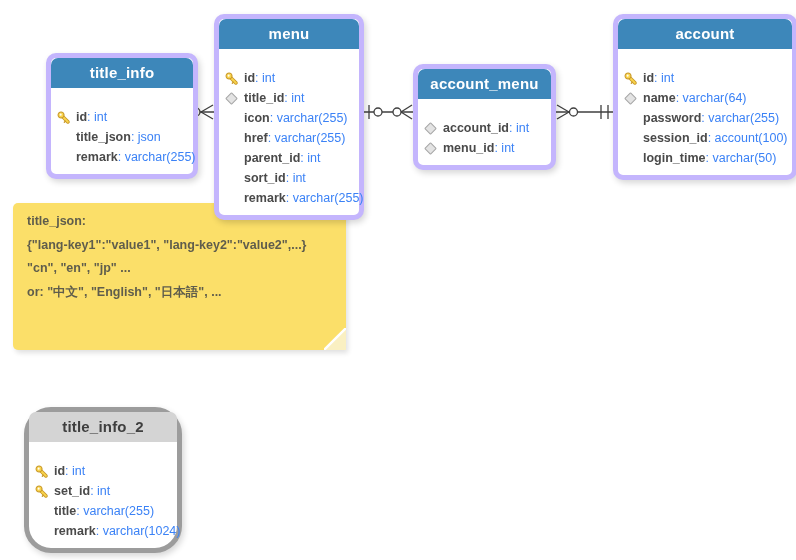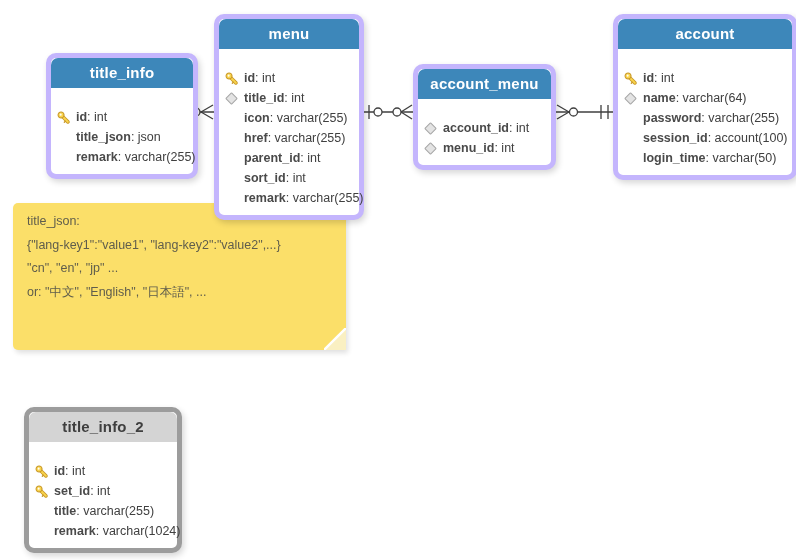": int" .ftype { color: #404040 -> #3b82f6 }
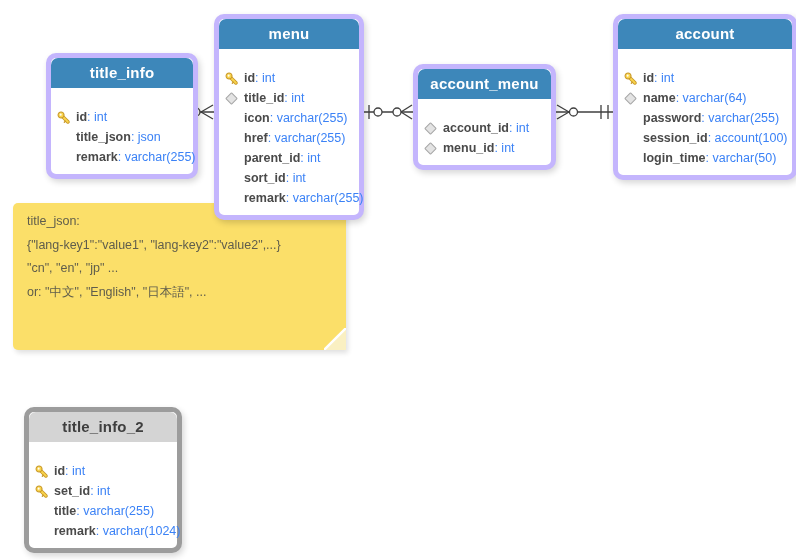"title_json:" .nline { font-weight: none -> bold }
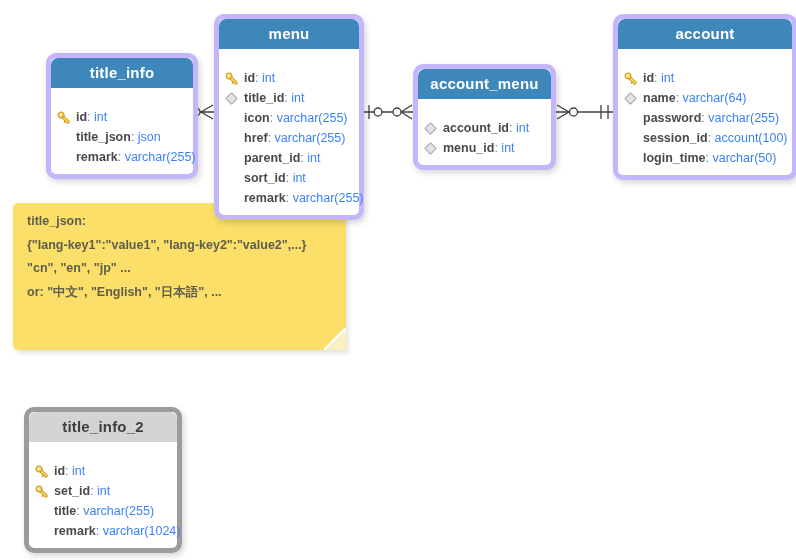"title_info_2" .db-table.gray { border-radius: none -> 27px }
